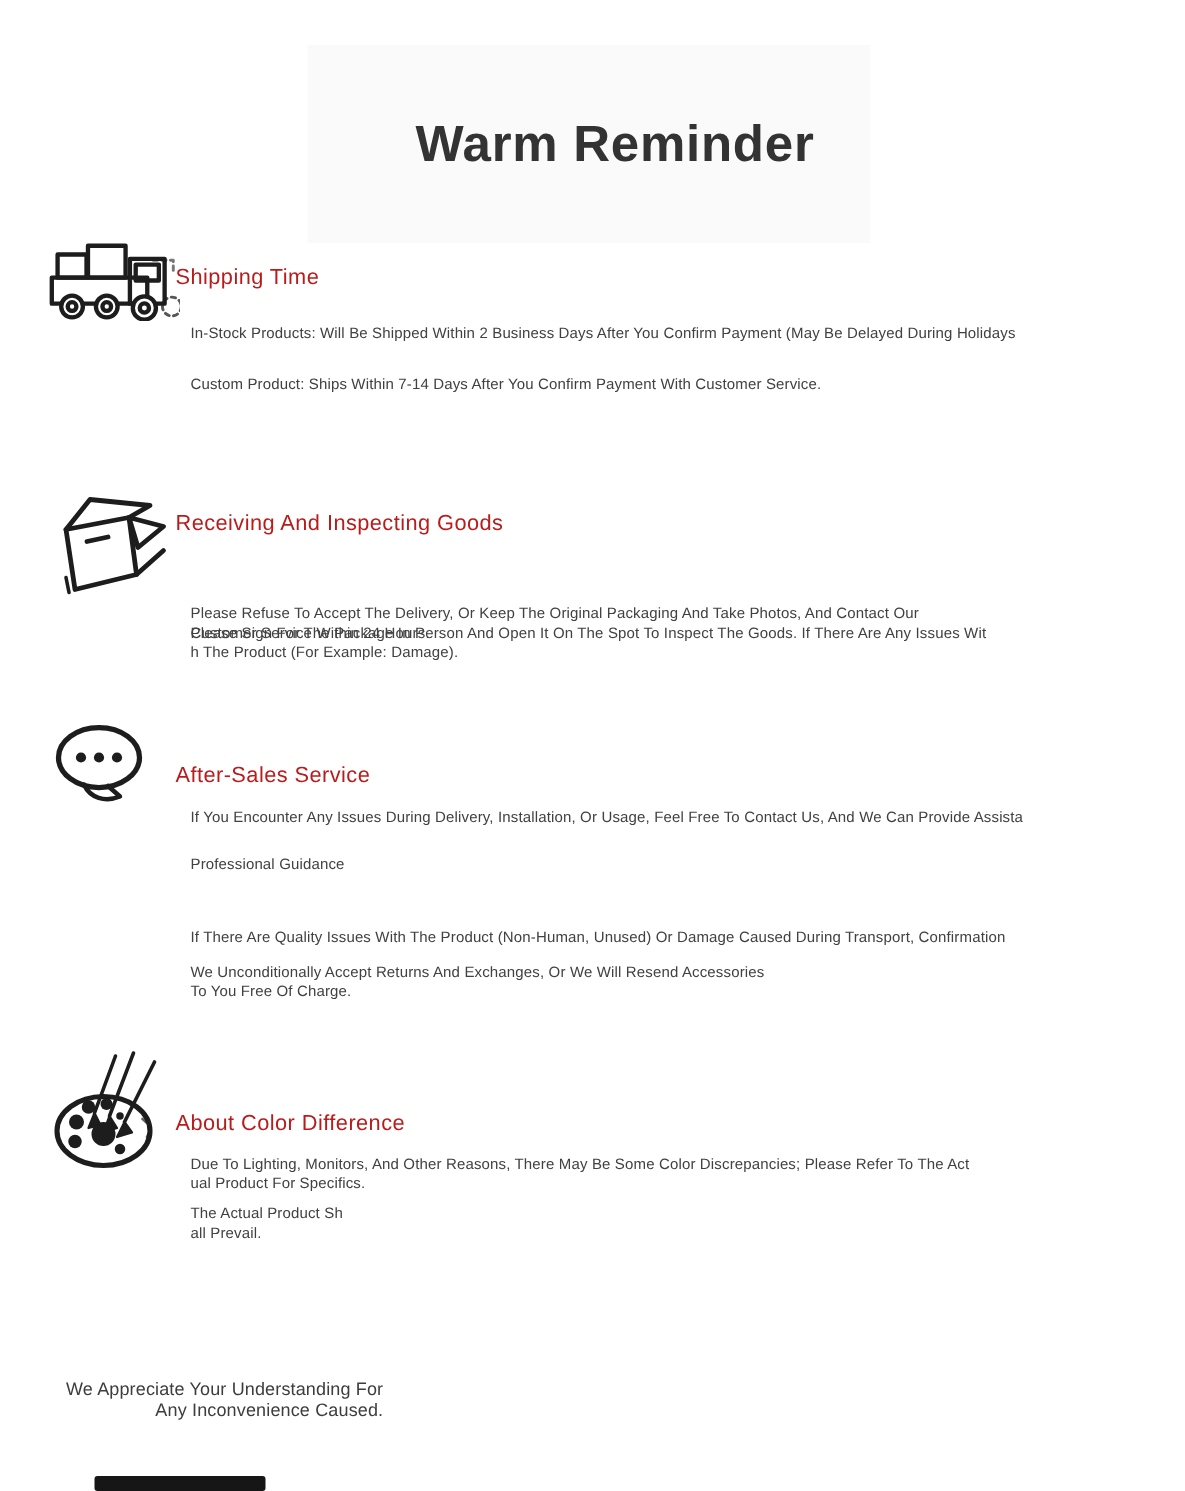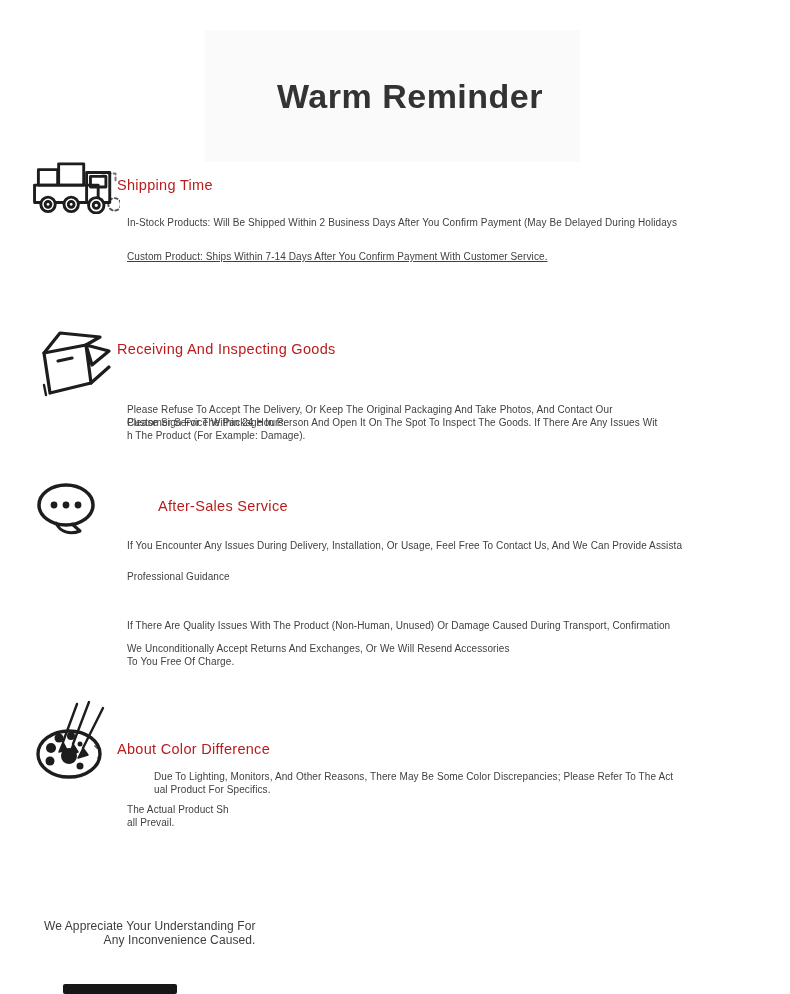"Custom Product: Ships Within 7-14" div.para { text-decoration: underline -> none }
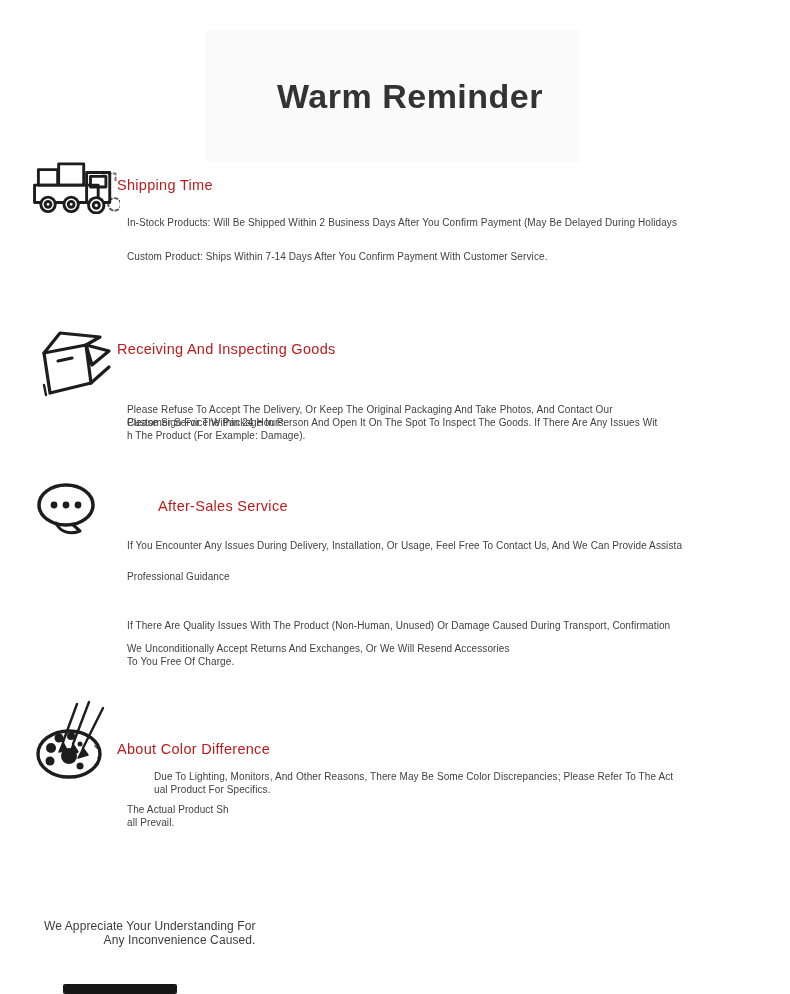"After-Sales Service" div.heading { margin-left: 41px -> none; top: 18px -> 29px }
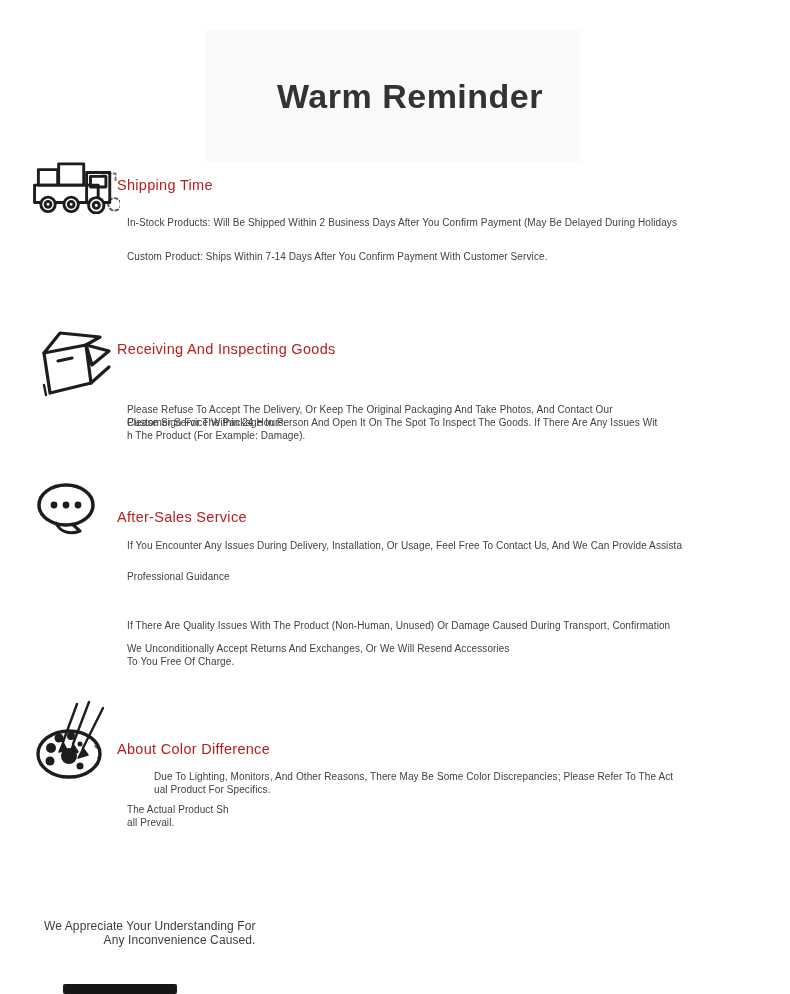"Due To Lighting, Monitors, And" div.para { margin-left: 27px -> none }
